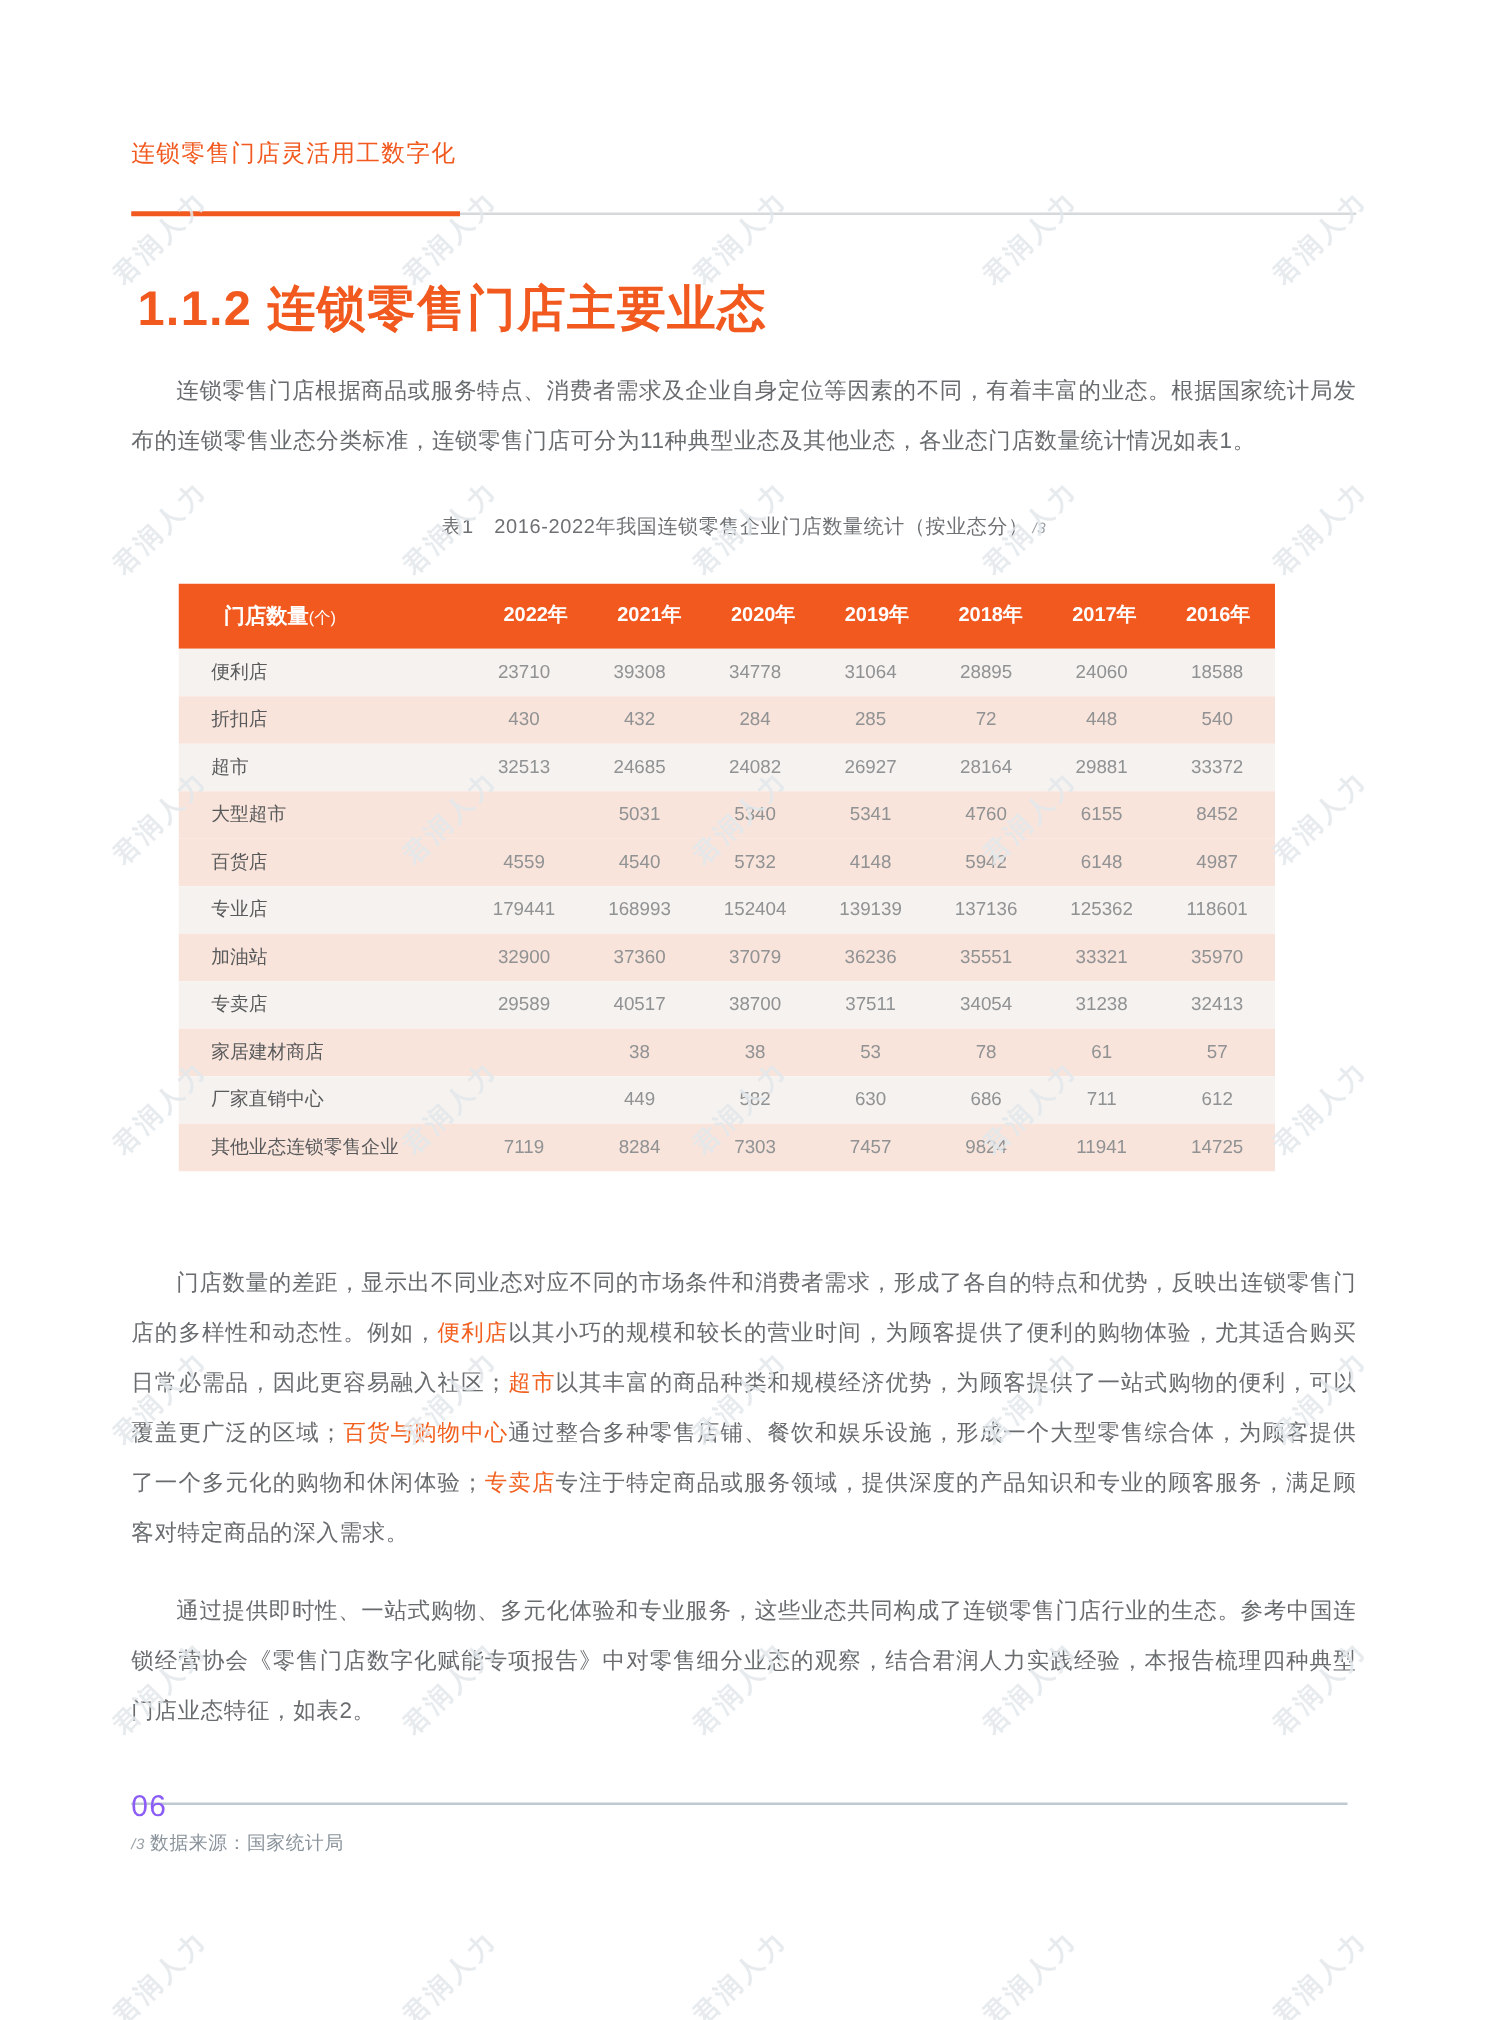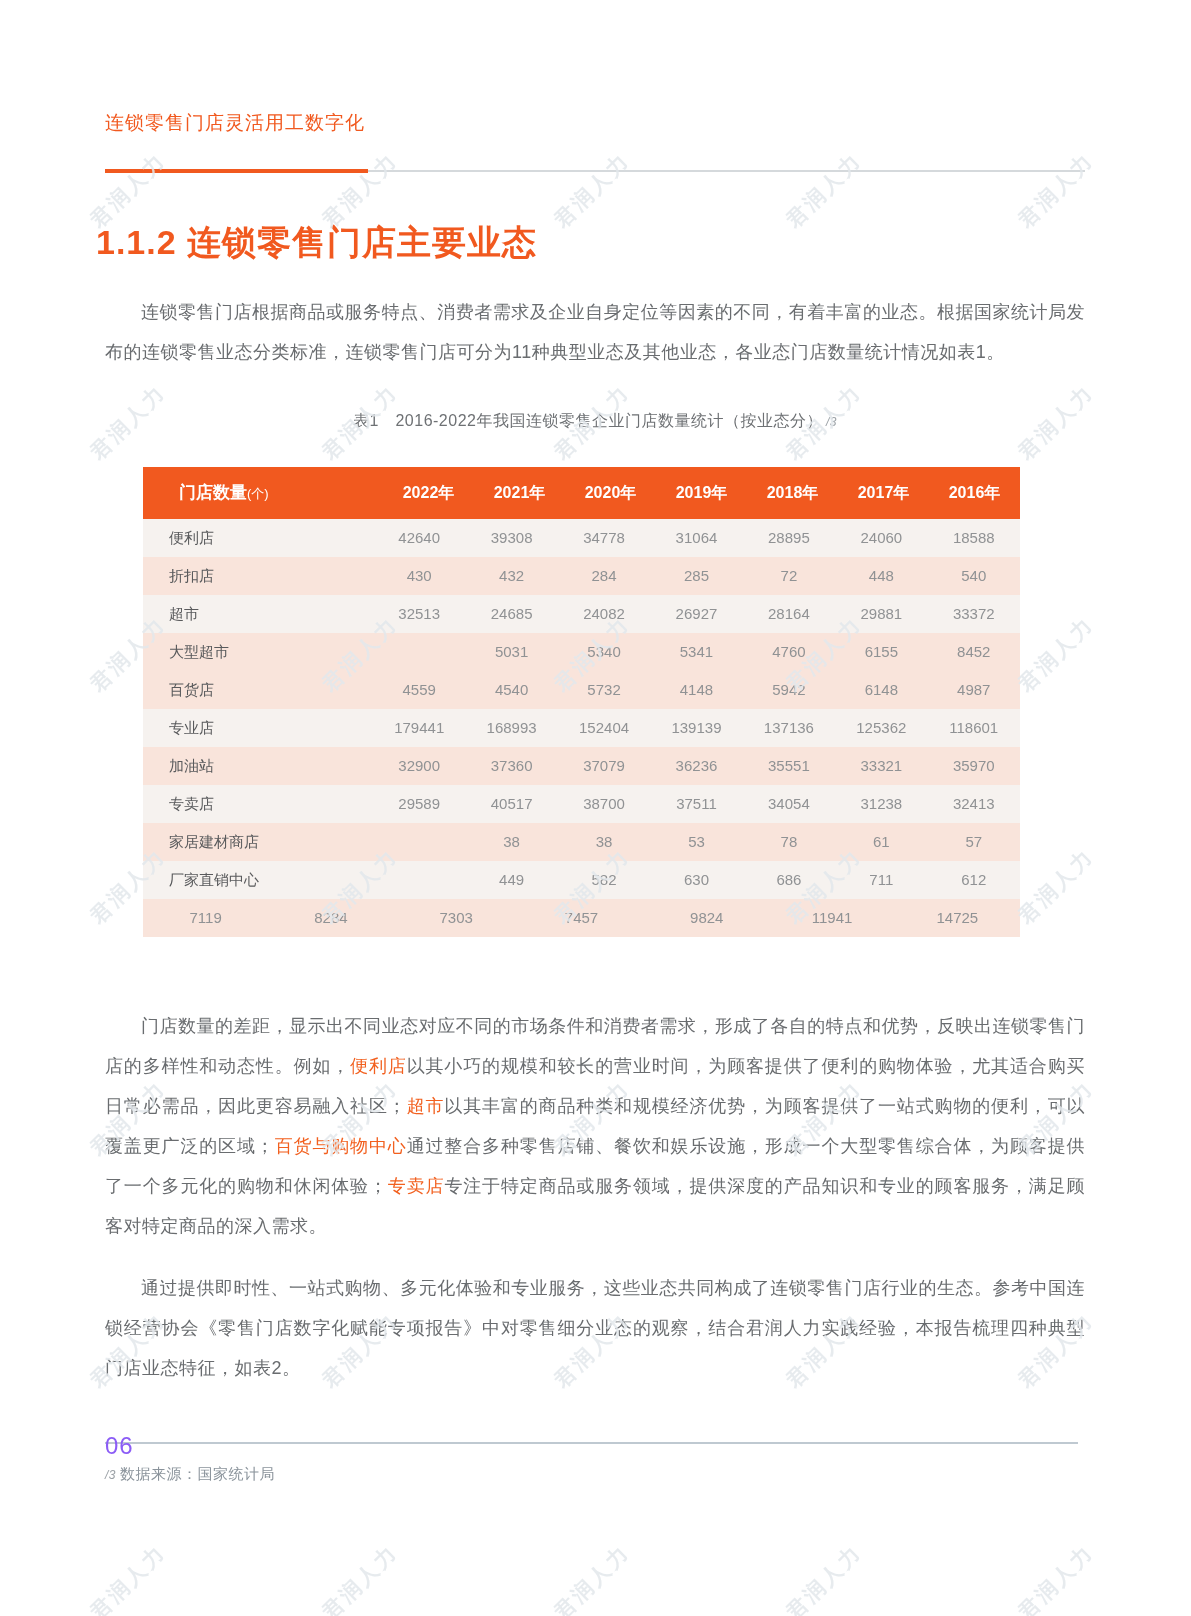"1.1.2 连锁零售门店主要业态" .section-title { font-size: 34px -> 39px; left: 96px -> 110px }
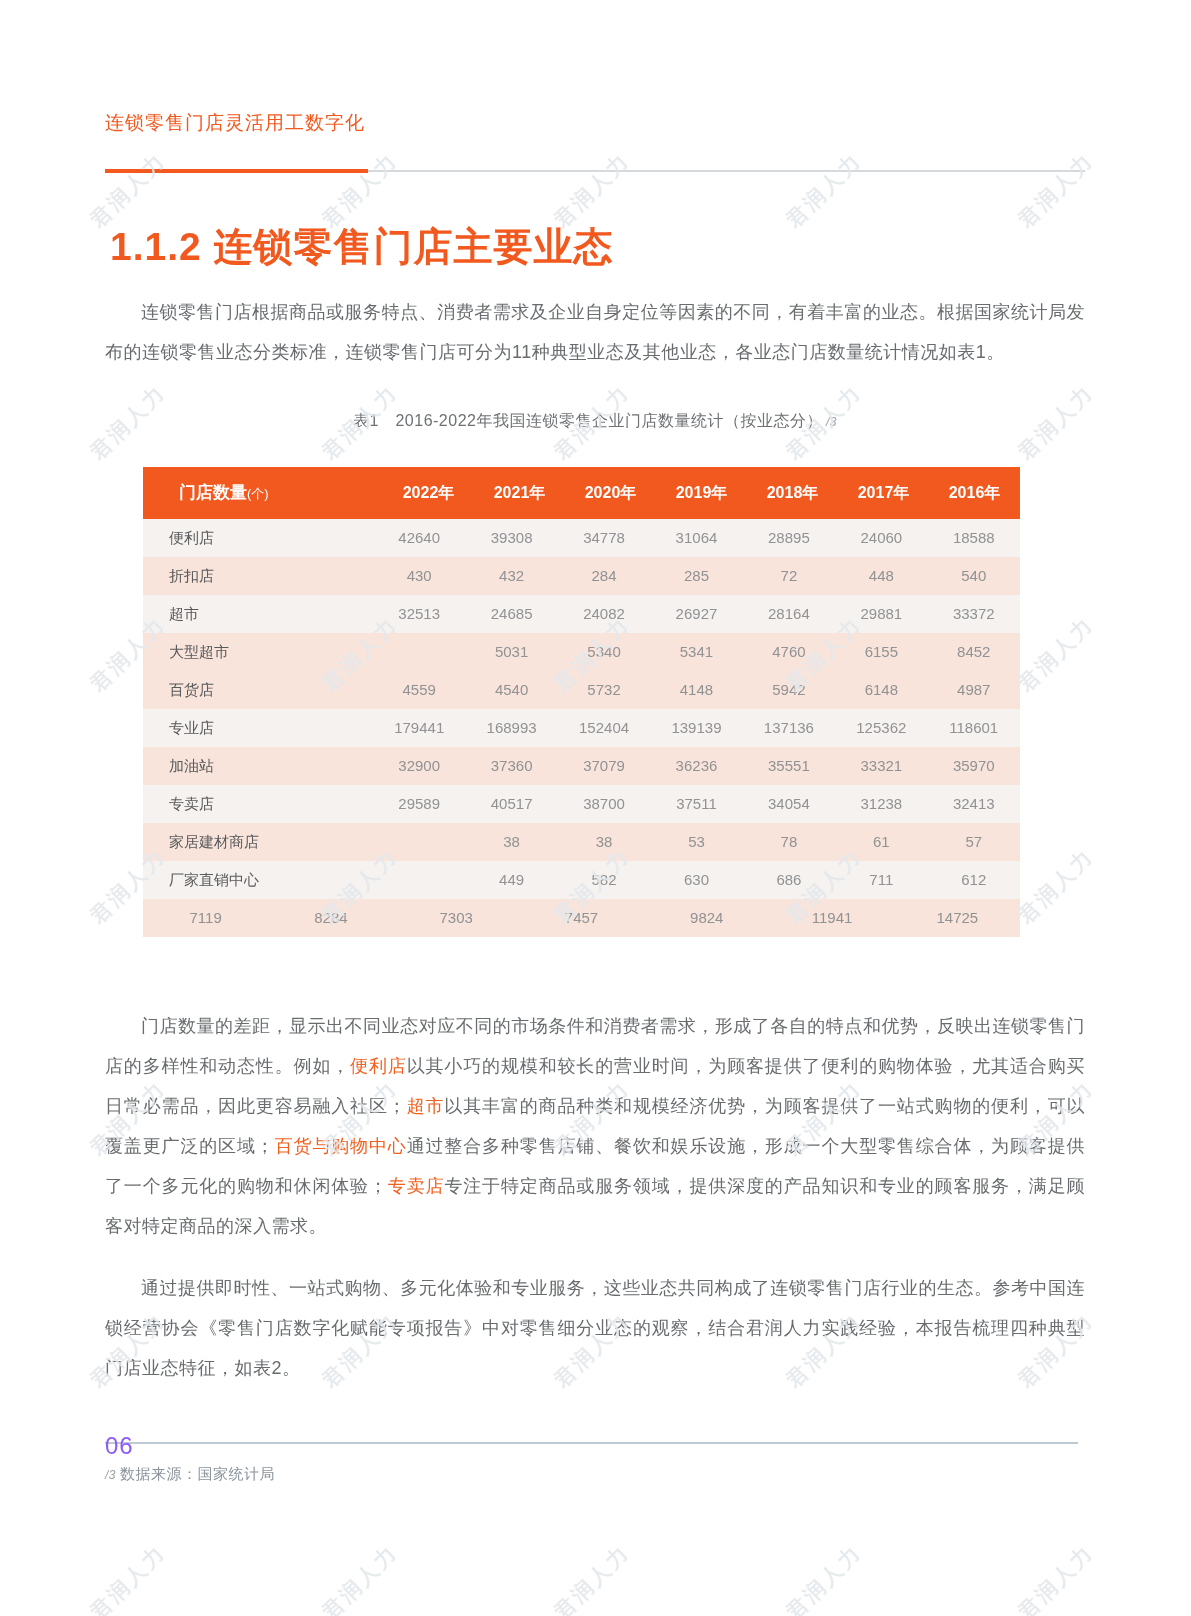"42640" div.t-cell { text: 42640 -> 23710 }
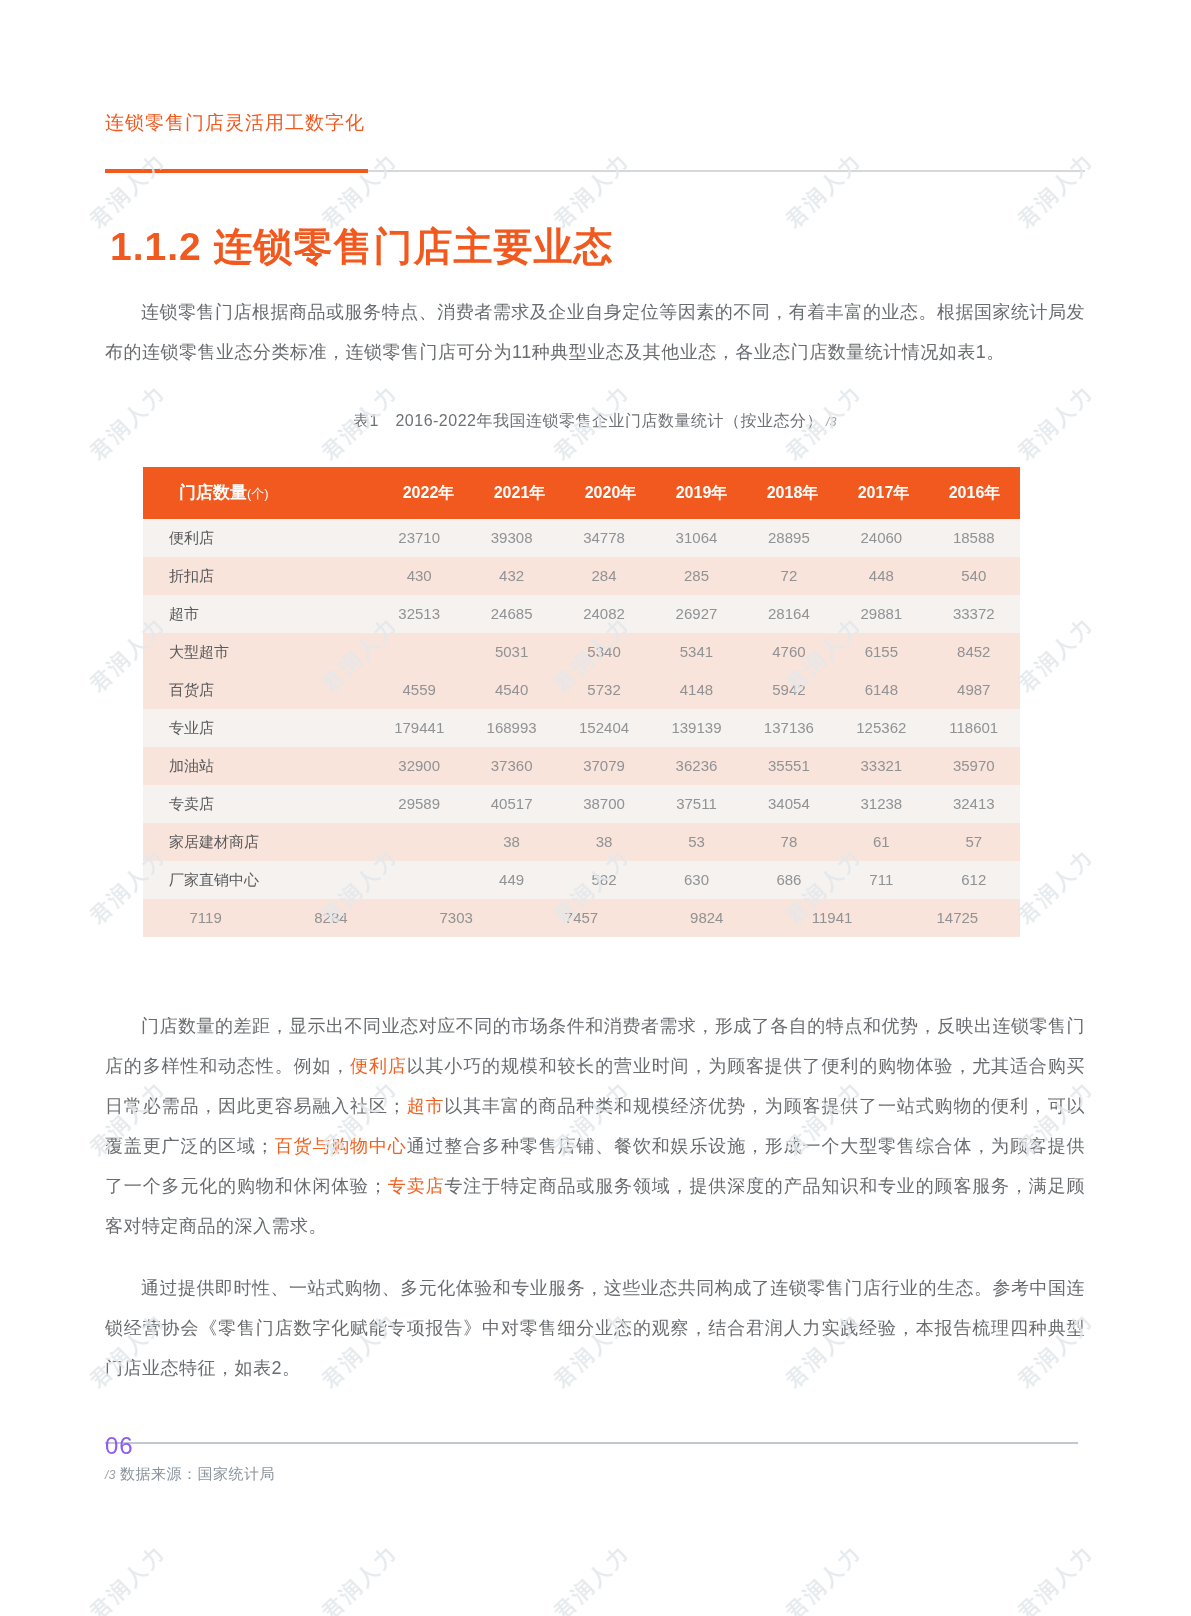"其他业态连锁零售企业" div.t-label { html: none -> <div>其他业态连锁零售企业</div> }
